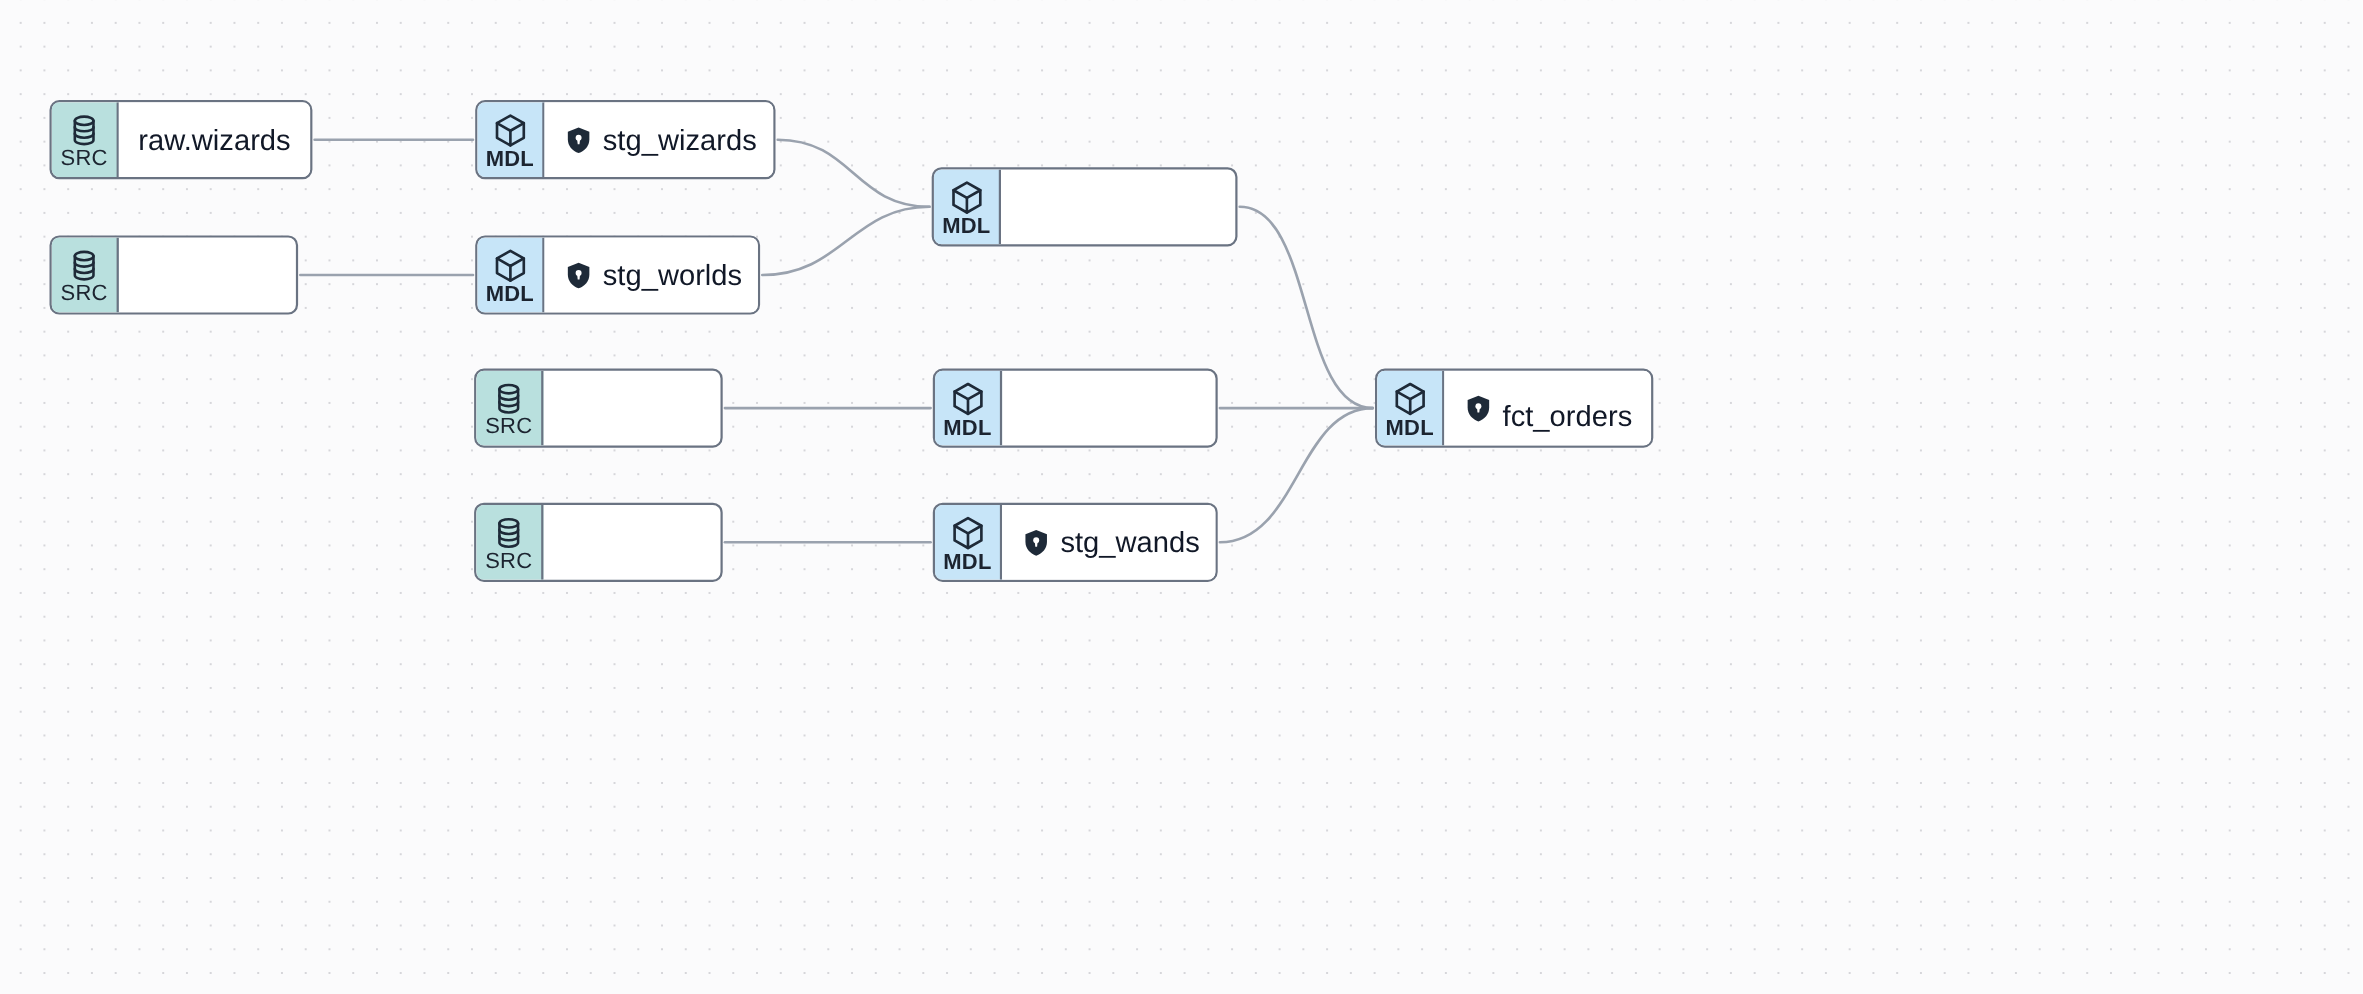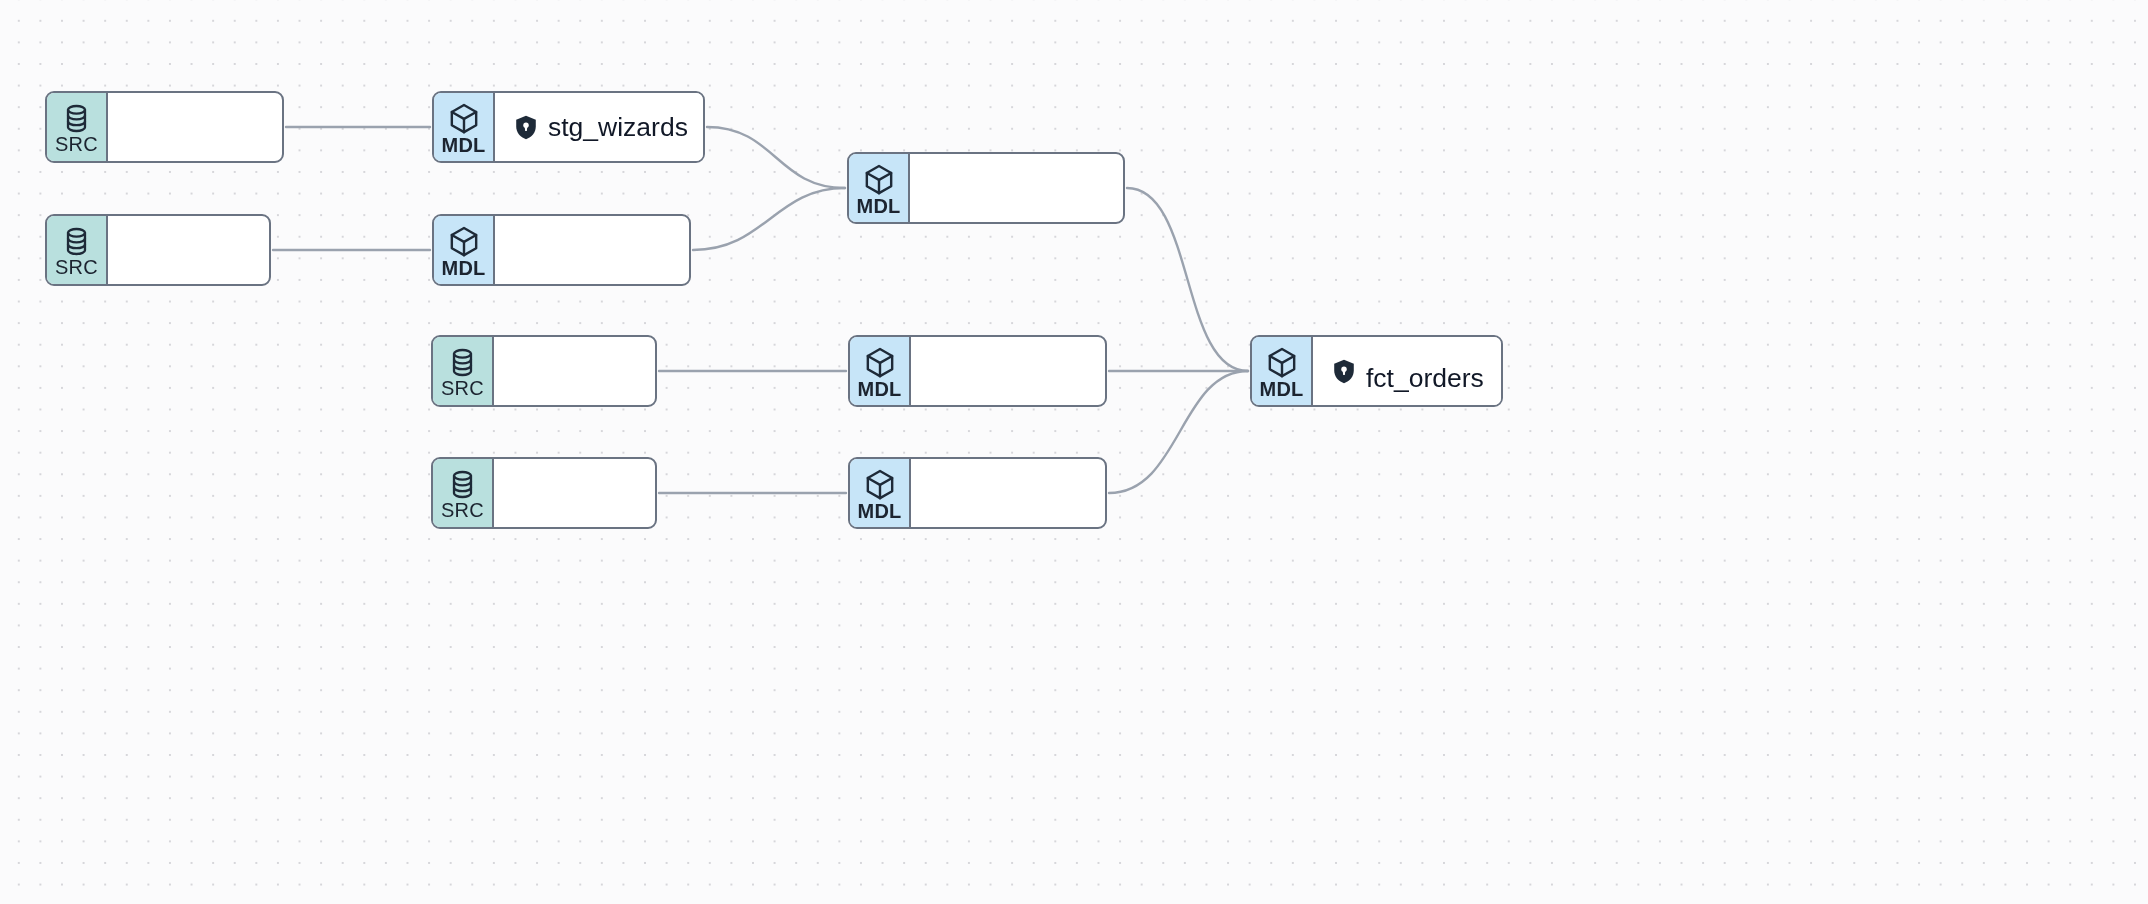"raw.wizards" div.node-body { html: none -> <div> <span>raw.wizards</span> </div> }
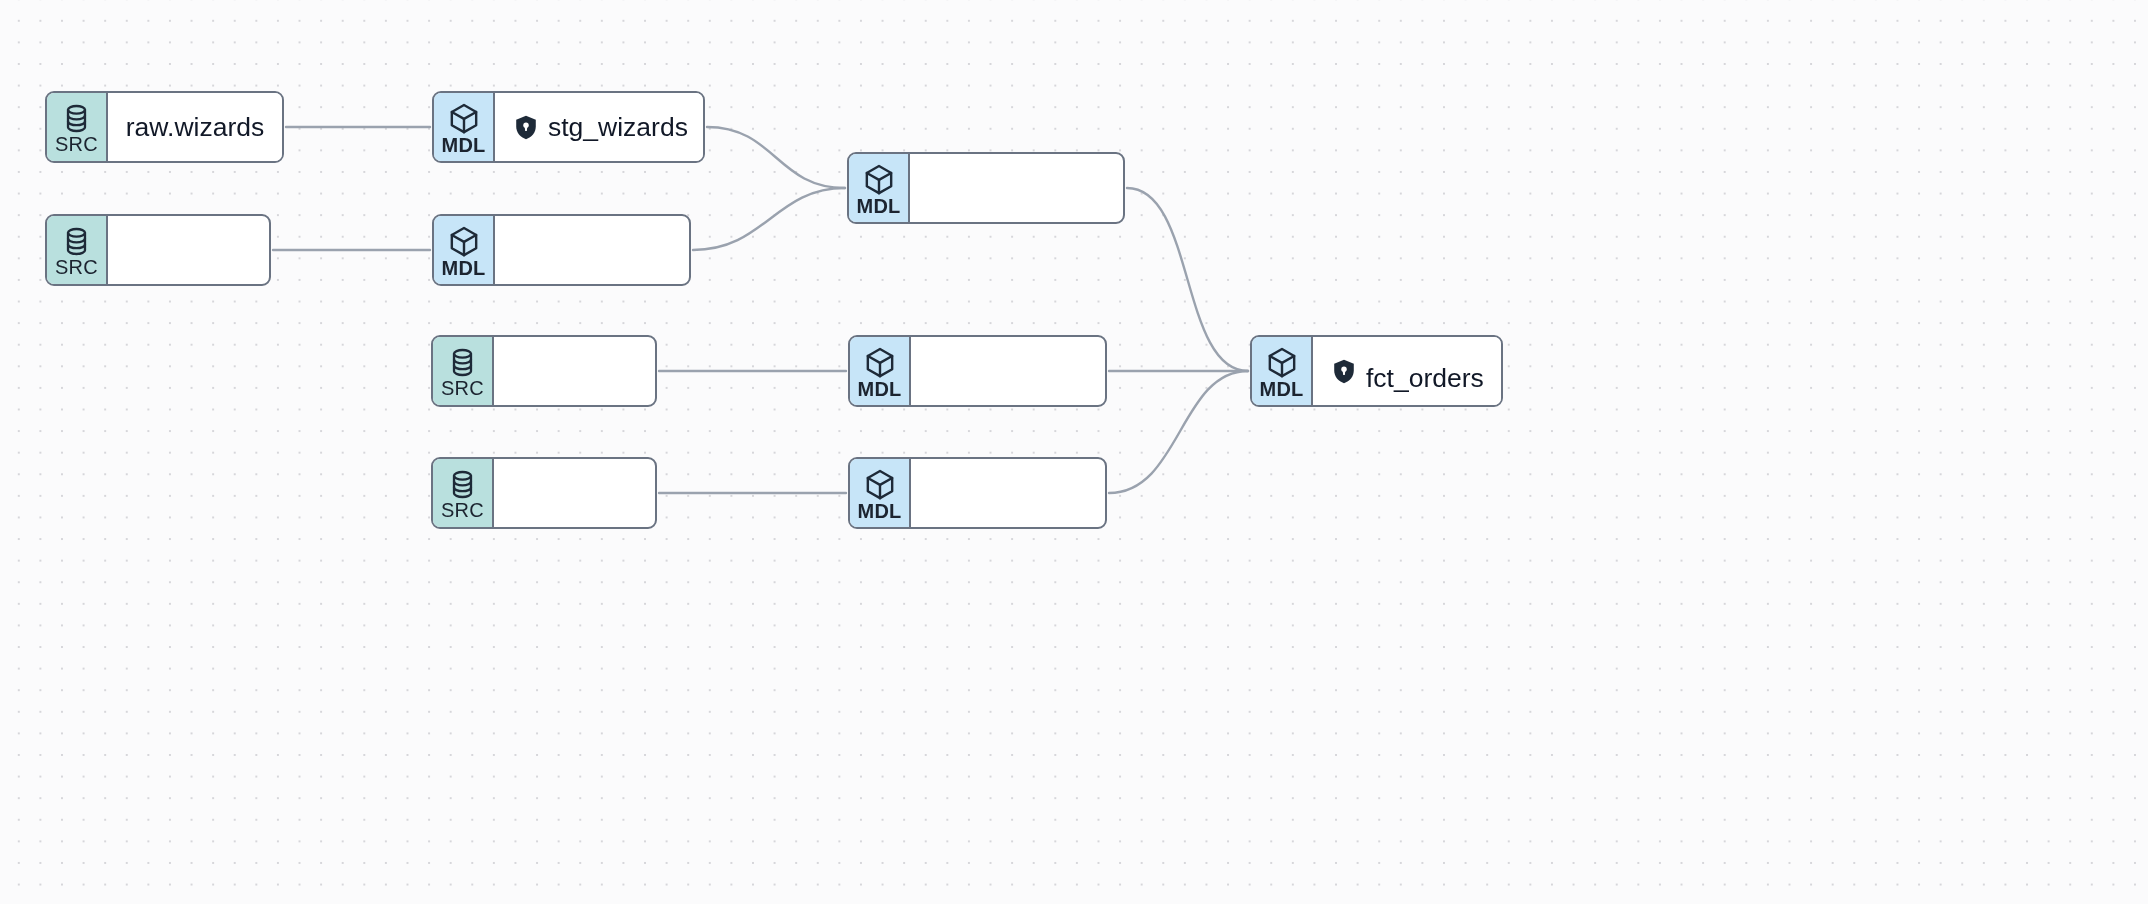"stg_worlds" div.node-body { html: none -> <div> <span><svg> <path></path> <circle></circle> <path></path> </svg></span> <span>stg_worlds</span> </div> }
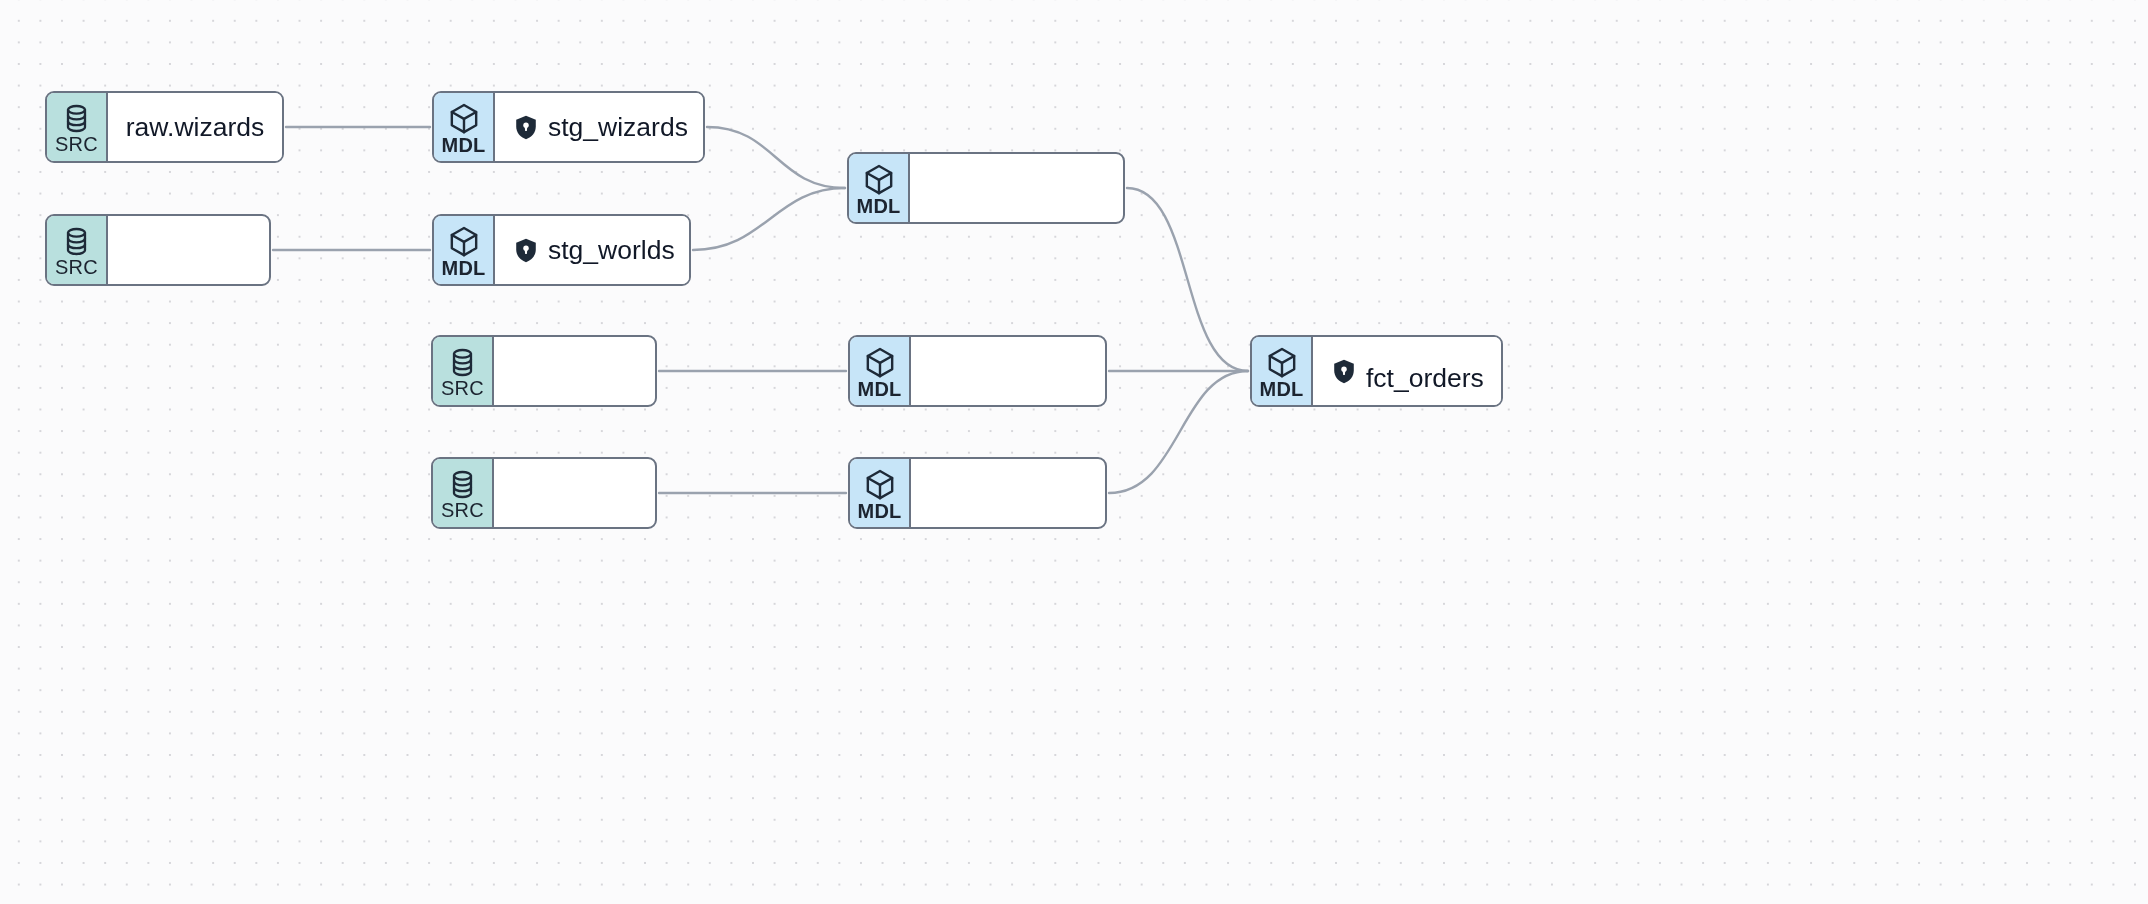"stg_wands" div.node-body { html: none -> <div> <span><svg> <path></path> <circle></circle> <path></path> </svg></span> <span>stg_wands</span> </div> }
